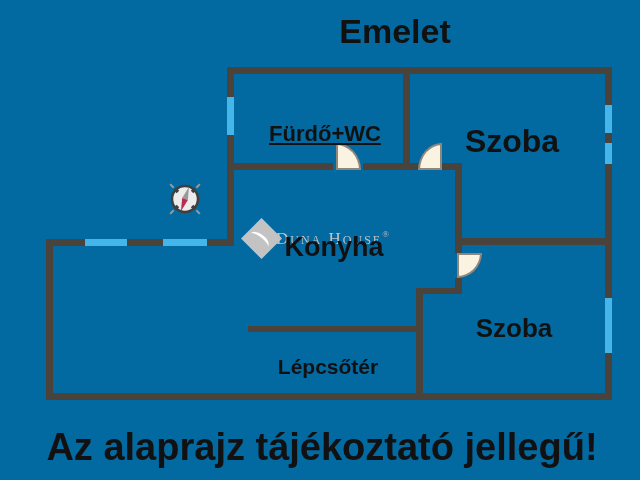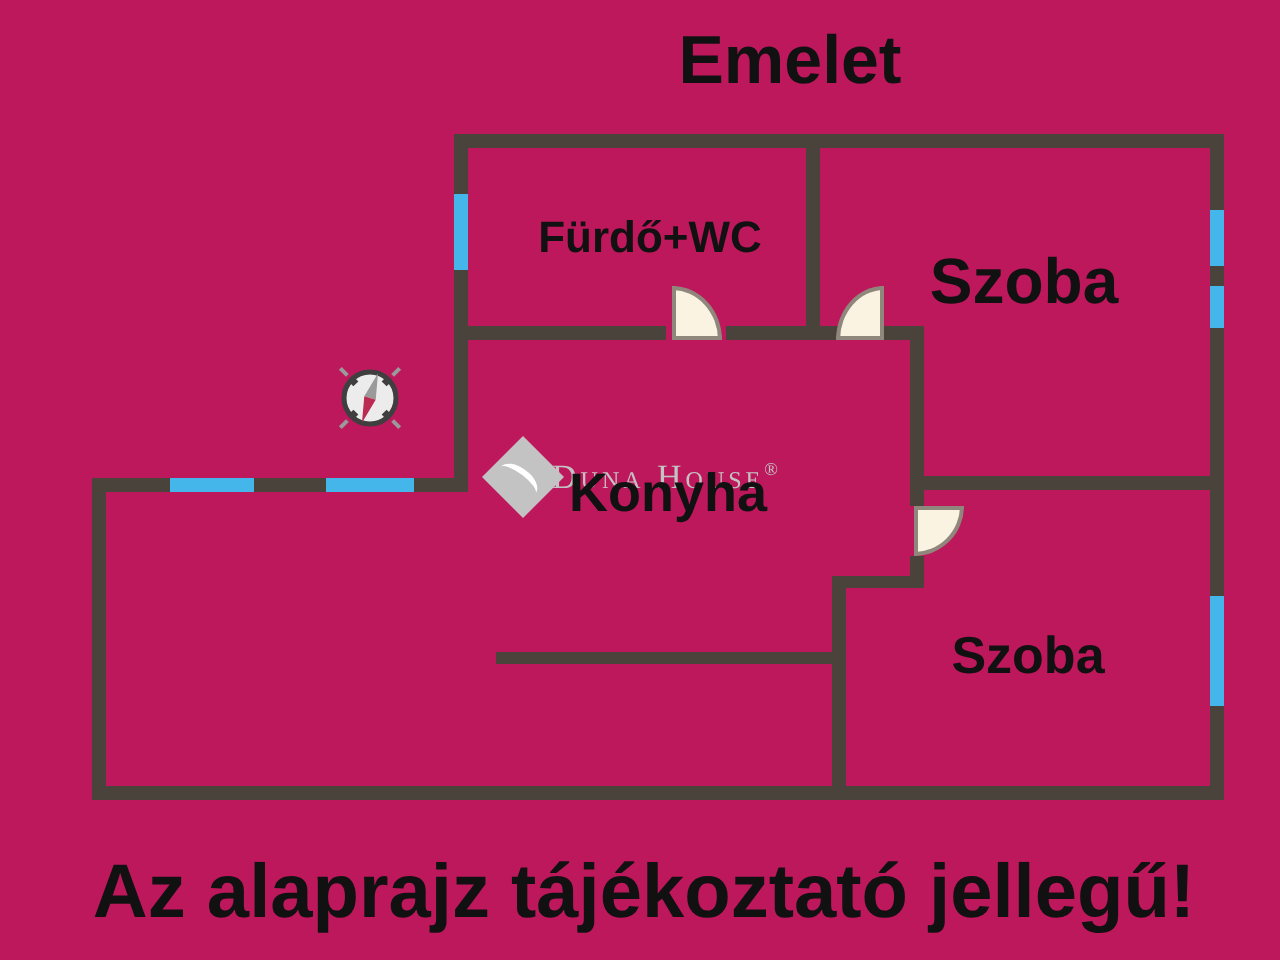"Emelet" #stage { background: #be185d -> #0369a1 }
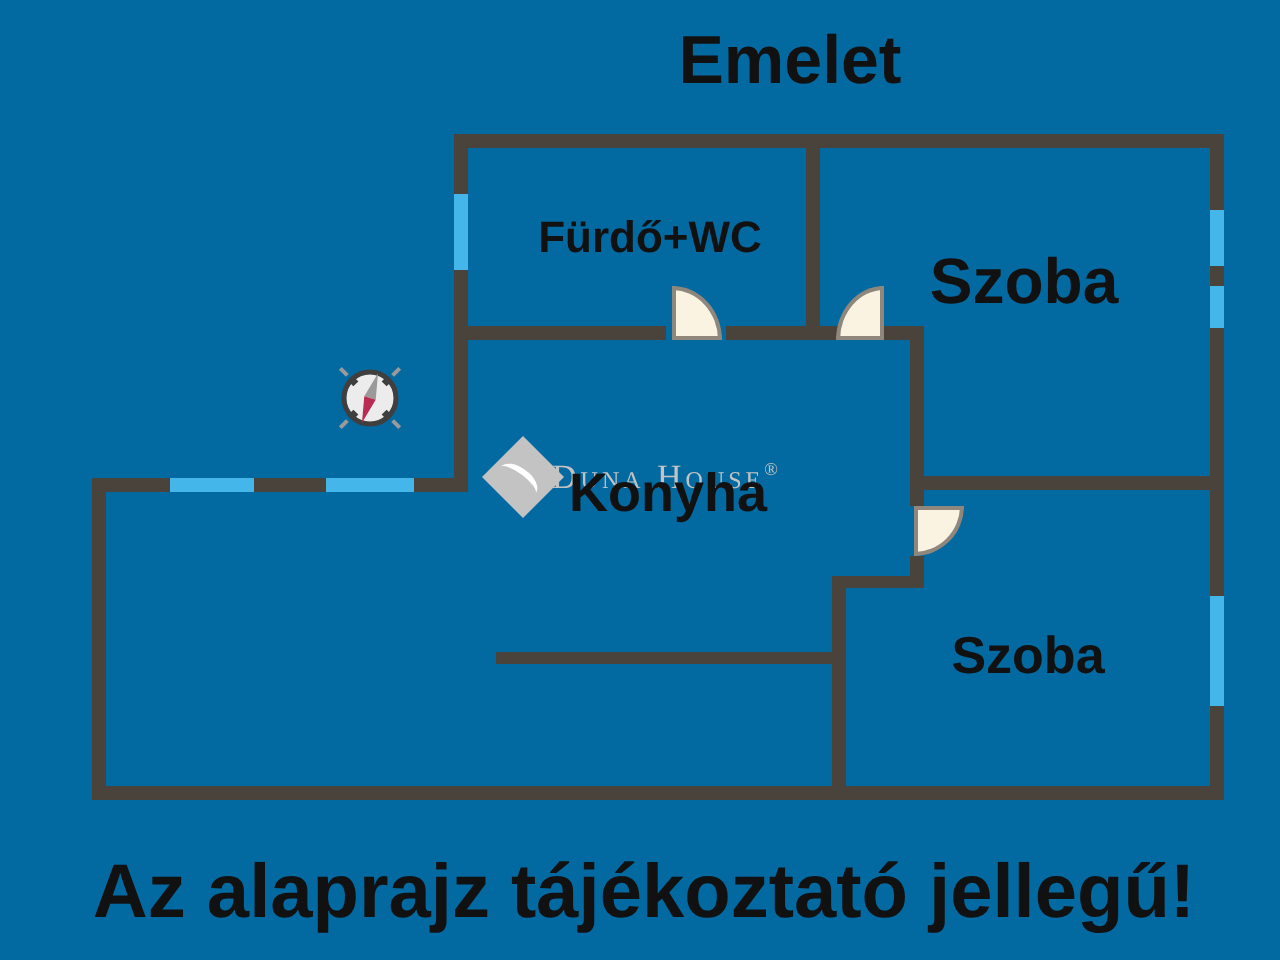"Fürdő+WC" div.room-label { text-decoration: none -> underline; top: 119px -> 134px }
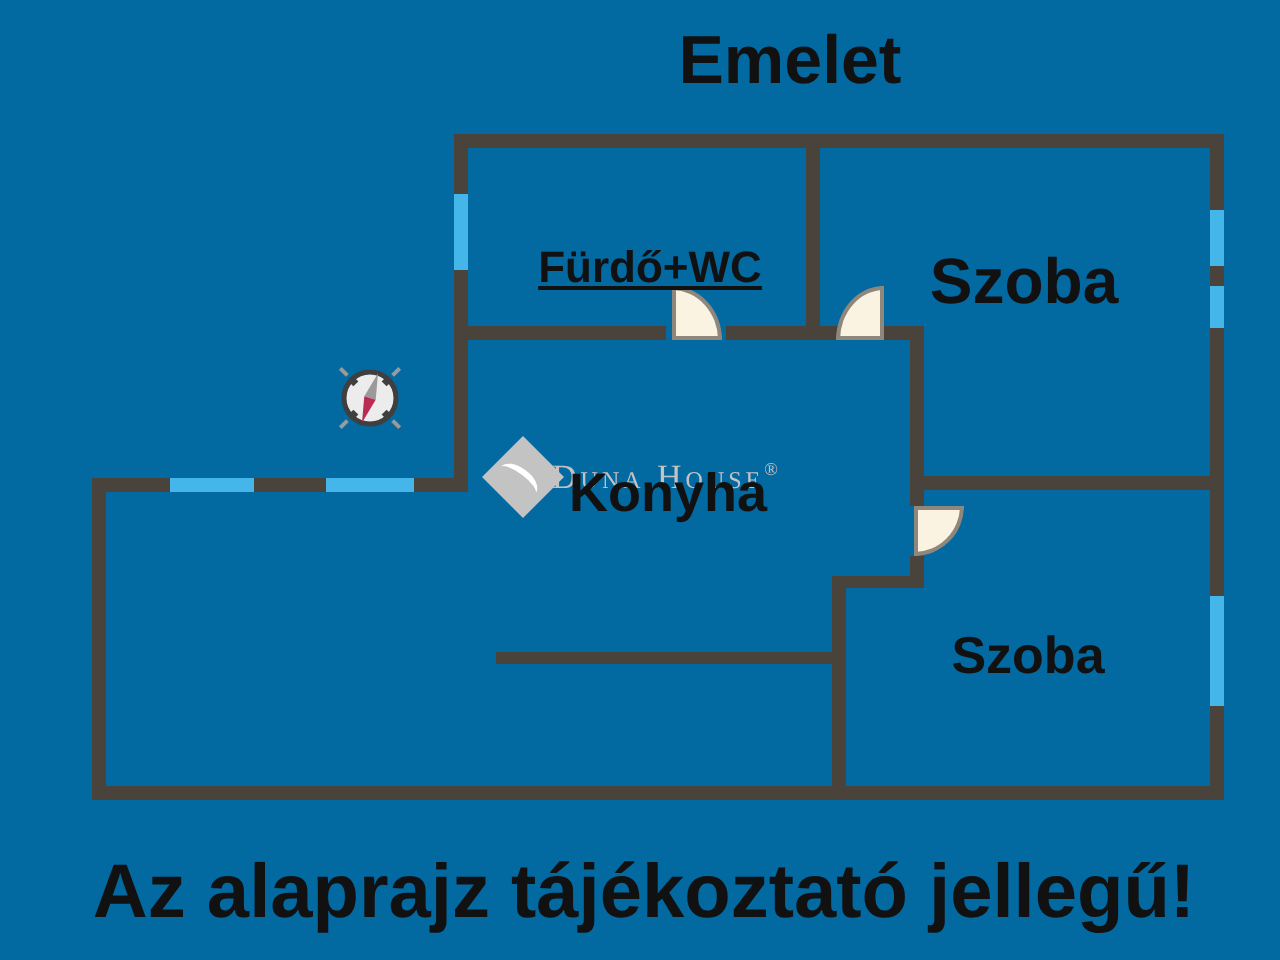"Lépcsőtér" div.room-label { html: none -> <div>Lépcsőtér</div> }
